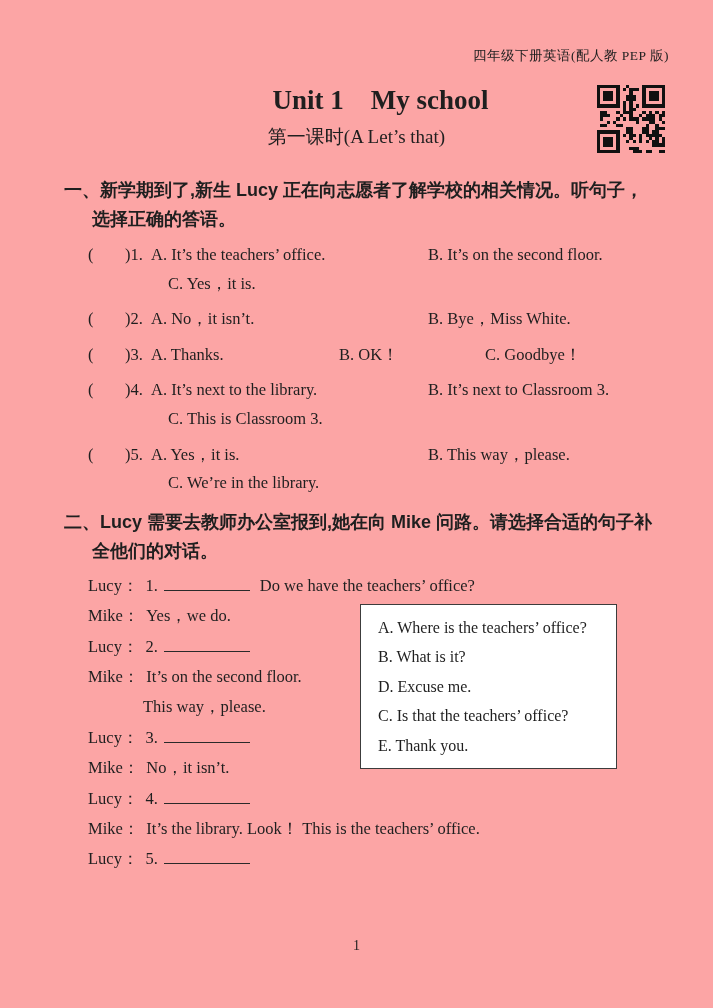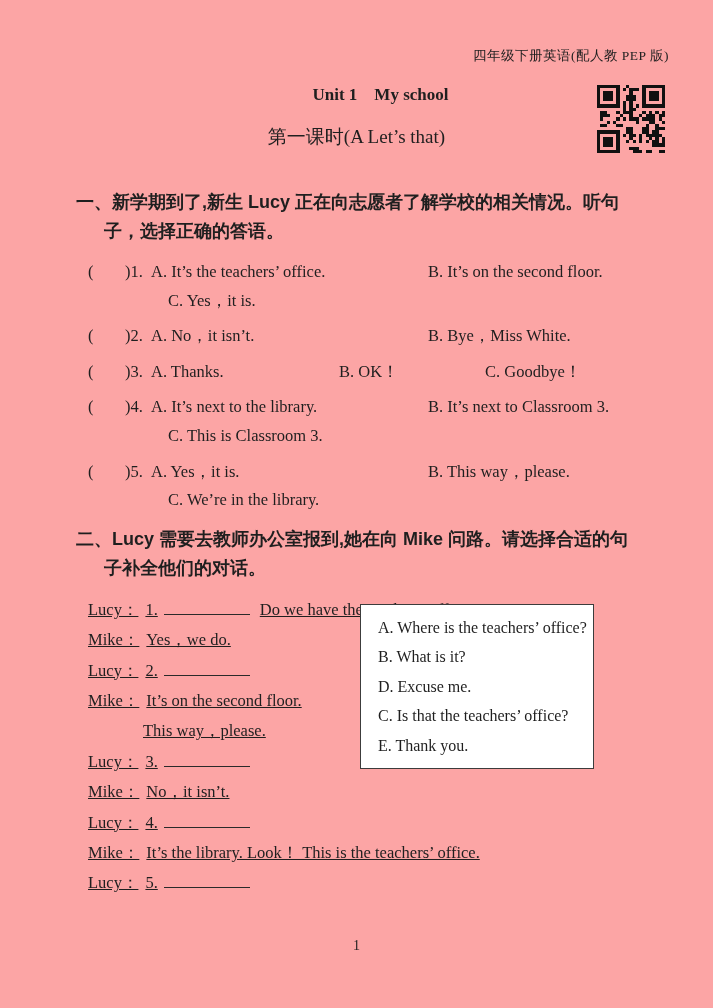"Unit 1 My school" .unit-title { font-size: 17px -> 27px }
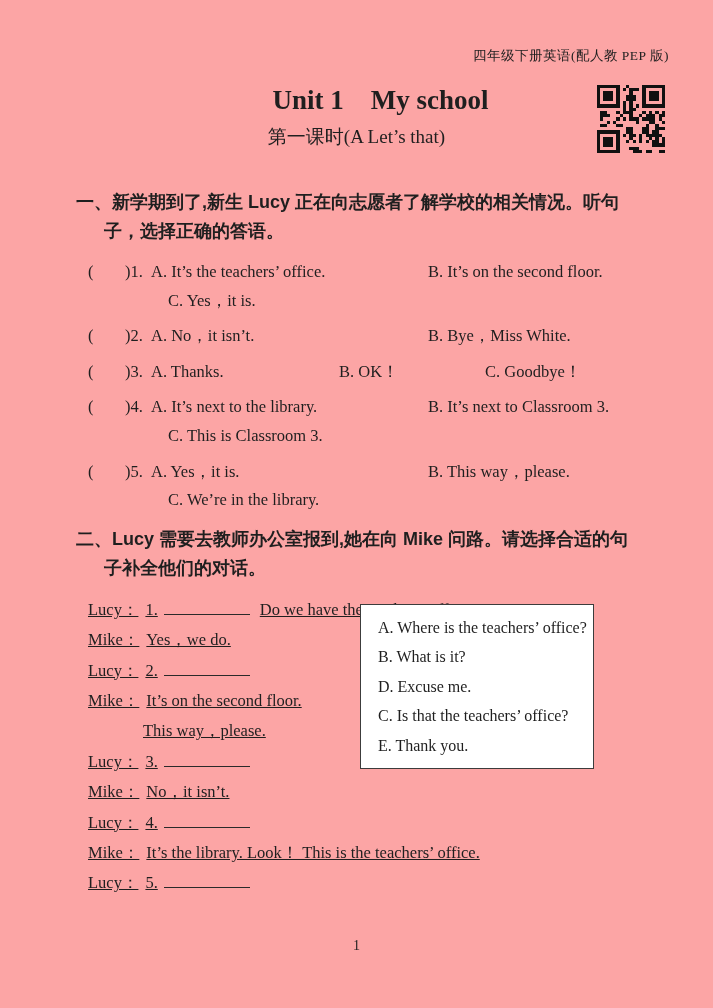"一、新学期到了,新生 Lucy" .sec-head { margin: 12px -> 0 }
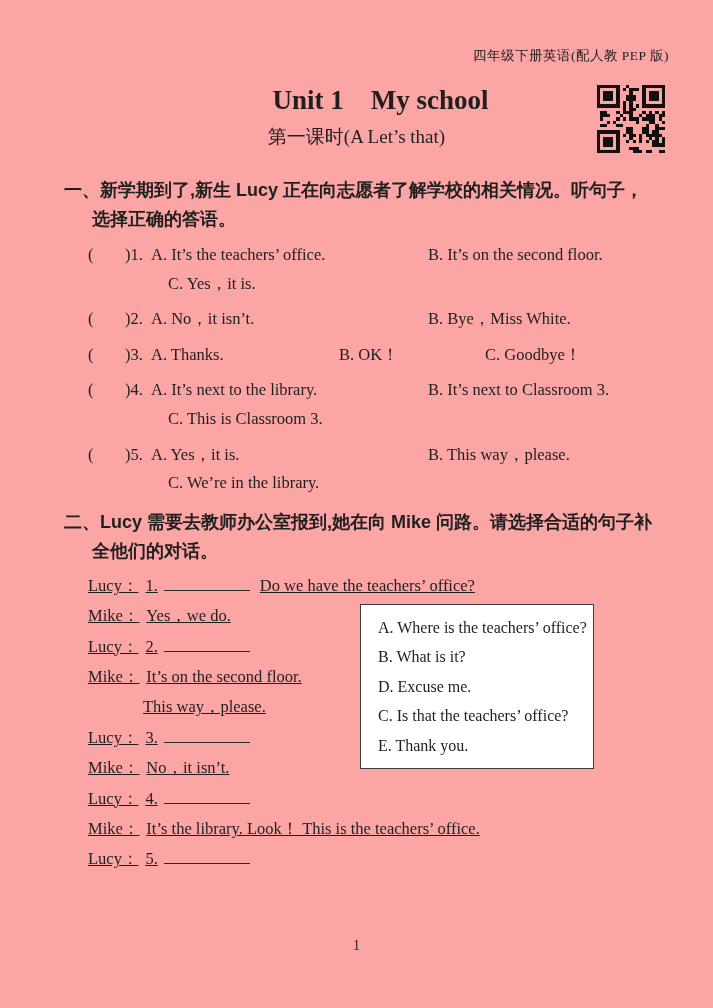"Lucy： 1. Do we have" .dlg { text-decoration: underline -> none }
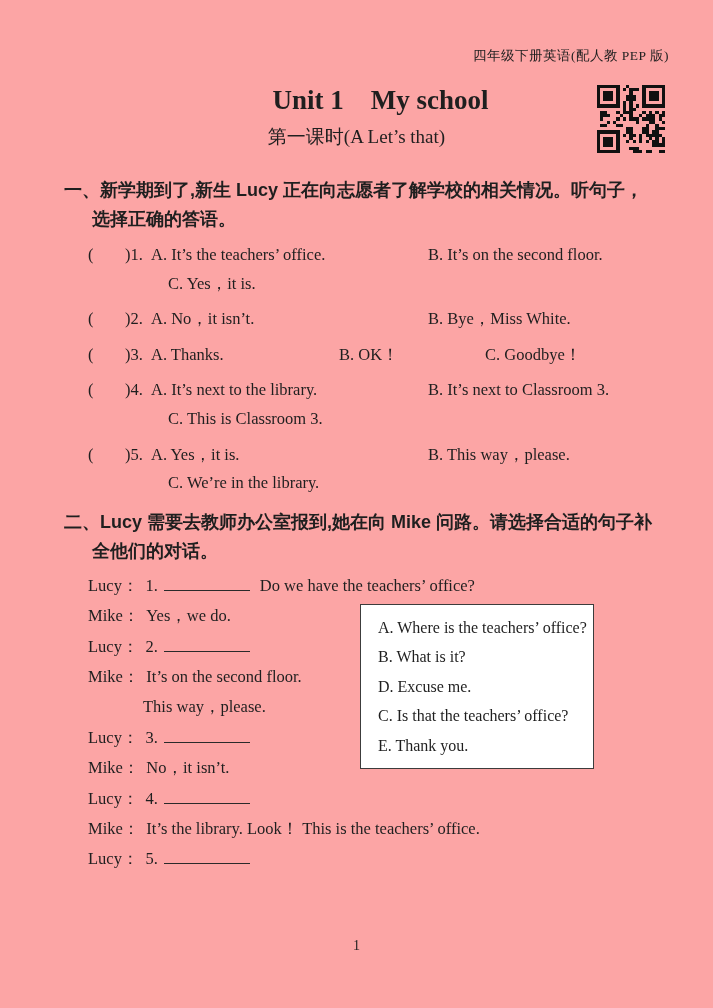"A. Where is the teachers’" .opt-box { width: 234px -> 257px }
